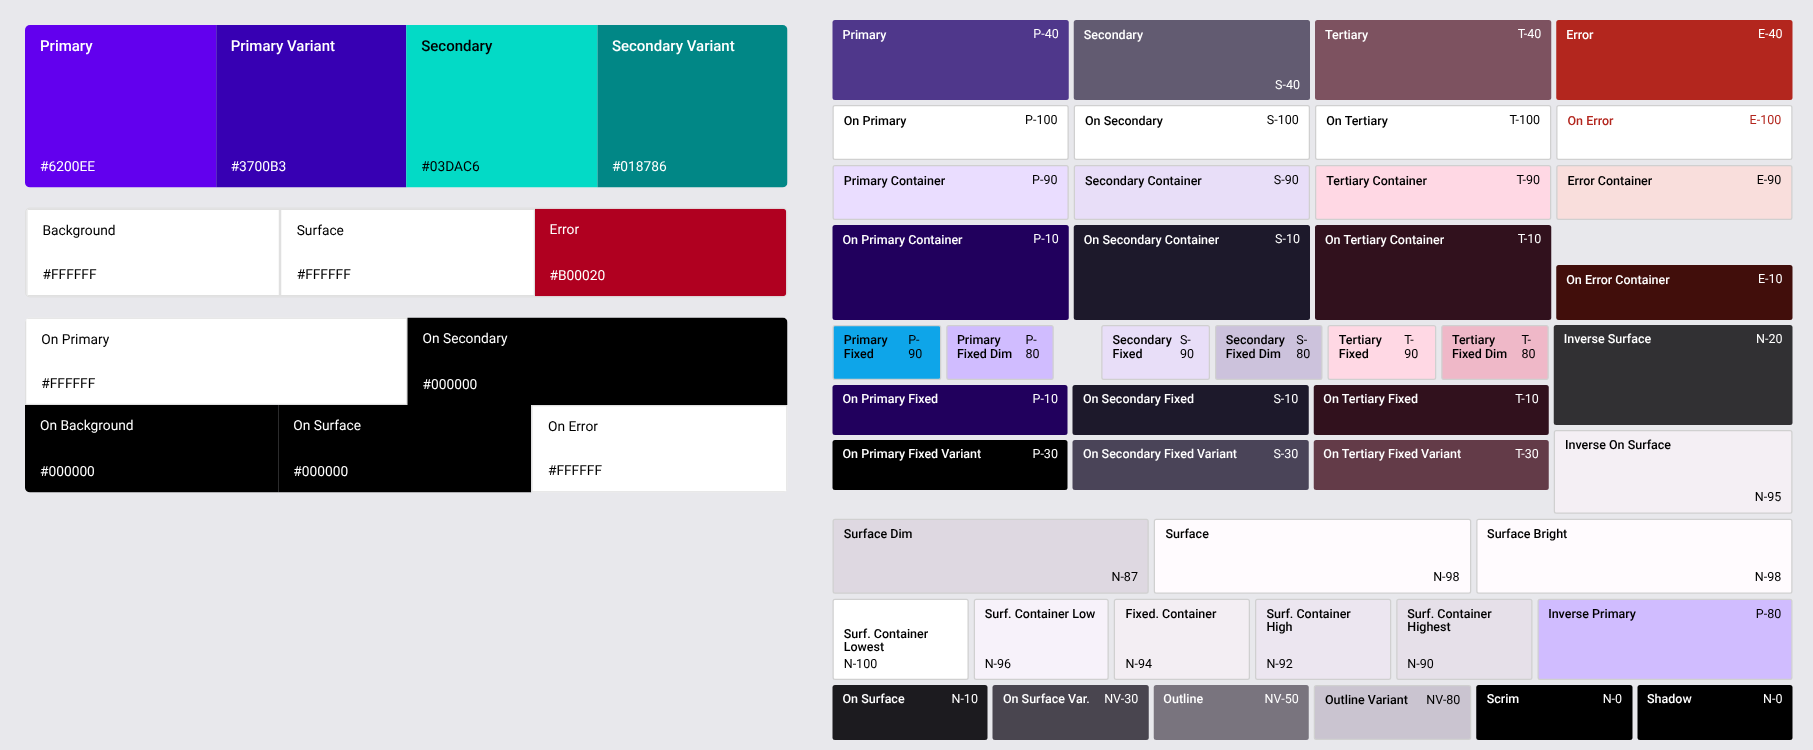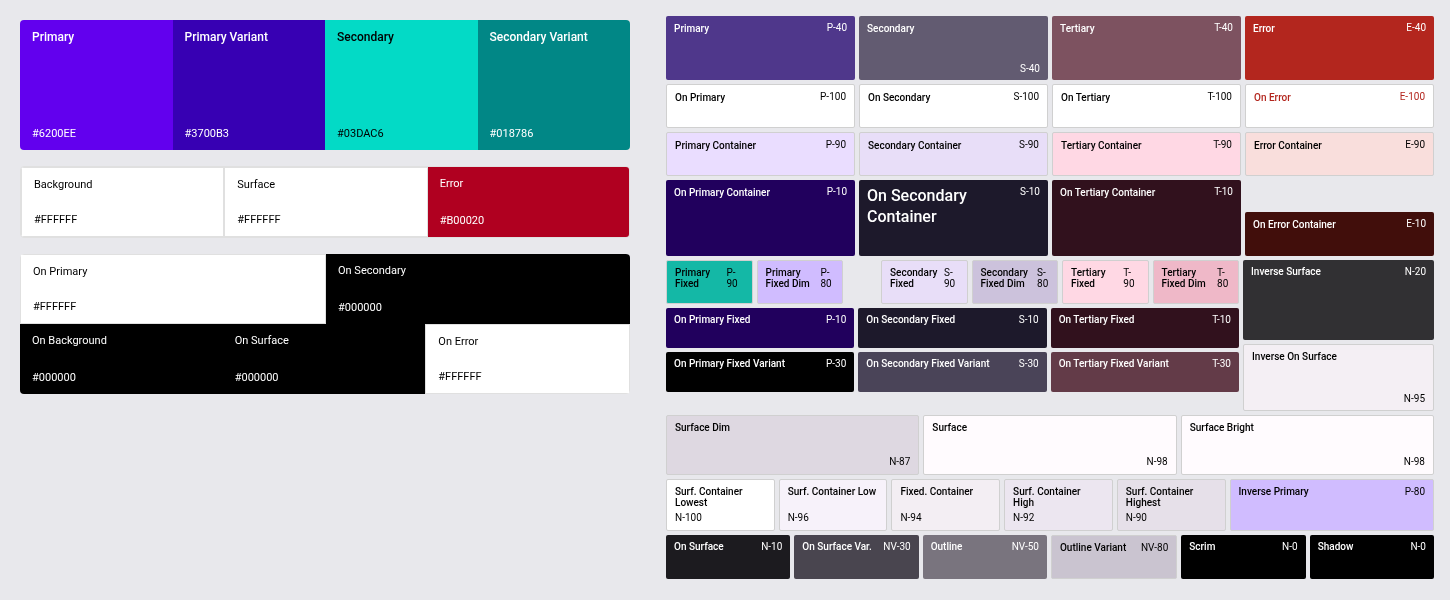"On Secondary Container" span { font-size: 16px -> 10px }
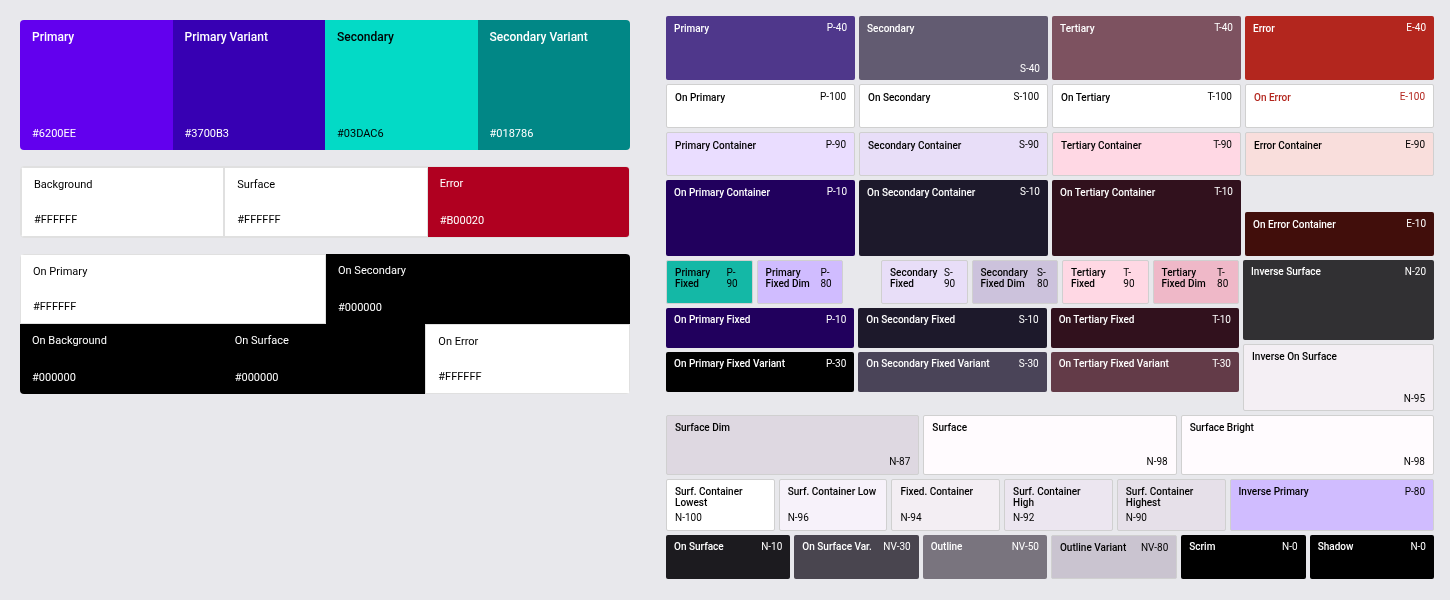"Primary Fixed" div.color-cell { background: #14b8a6 -> #0ea5e9 }
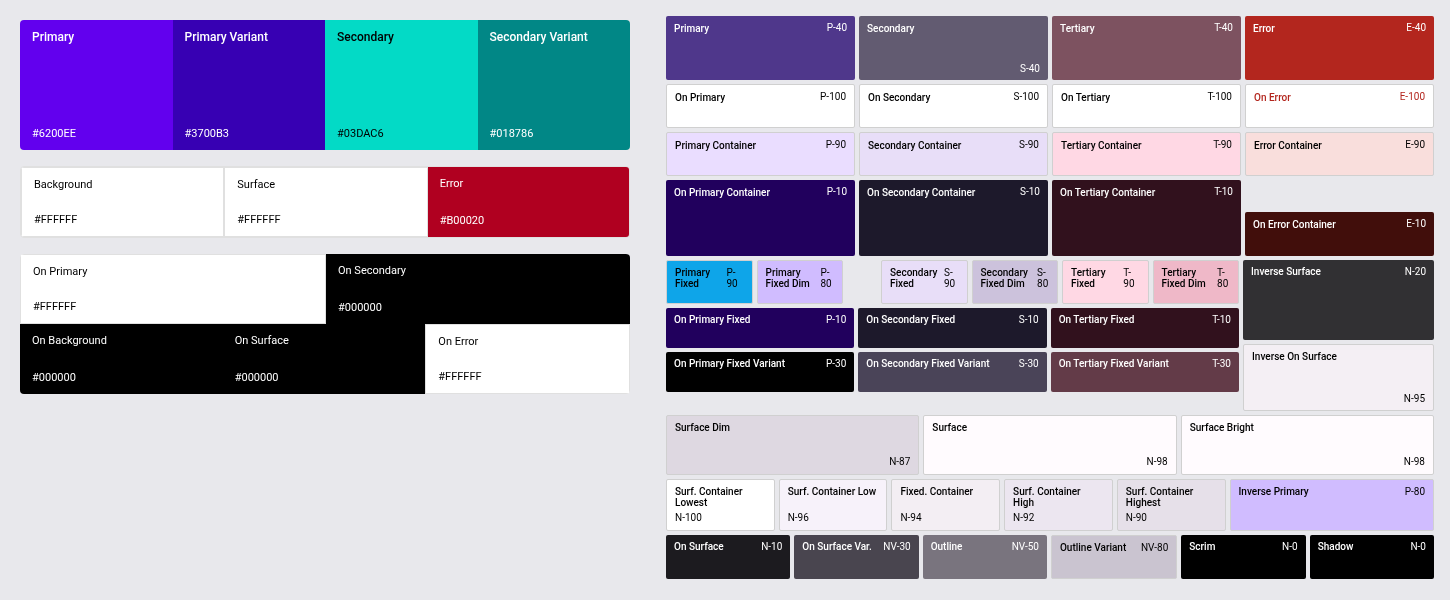"Surf. Container Lowest" span { margin-top: none -> 16px }
